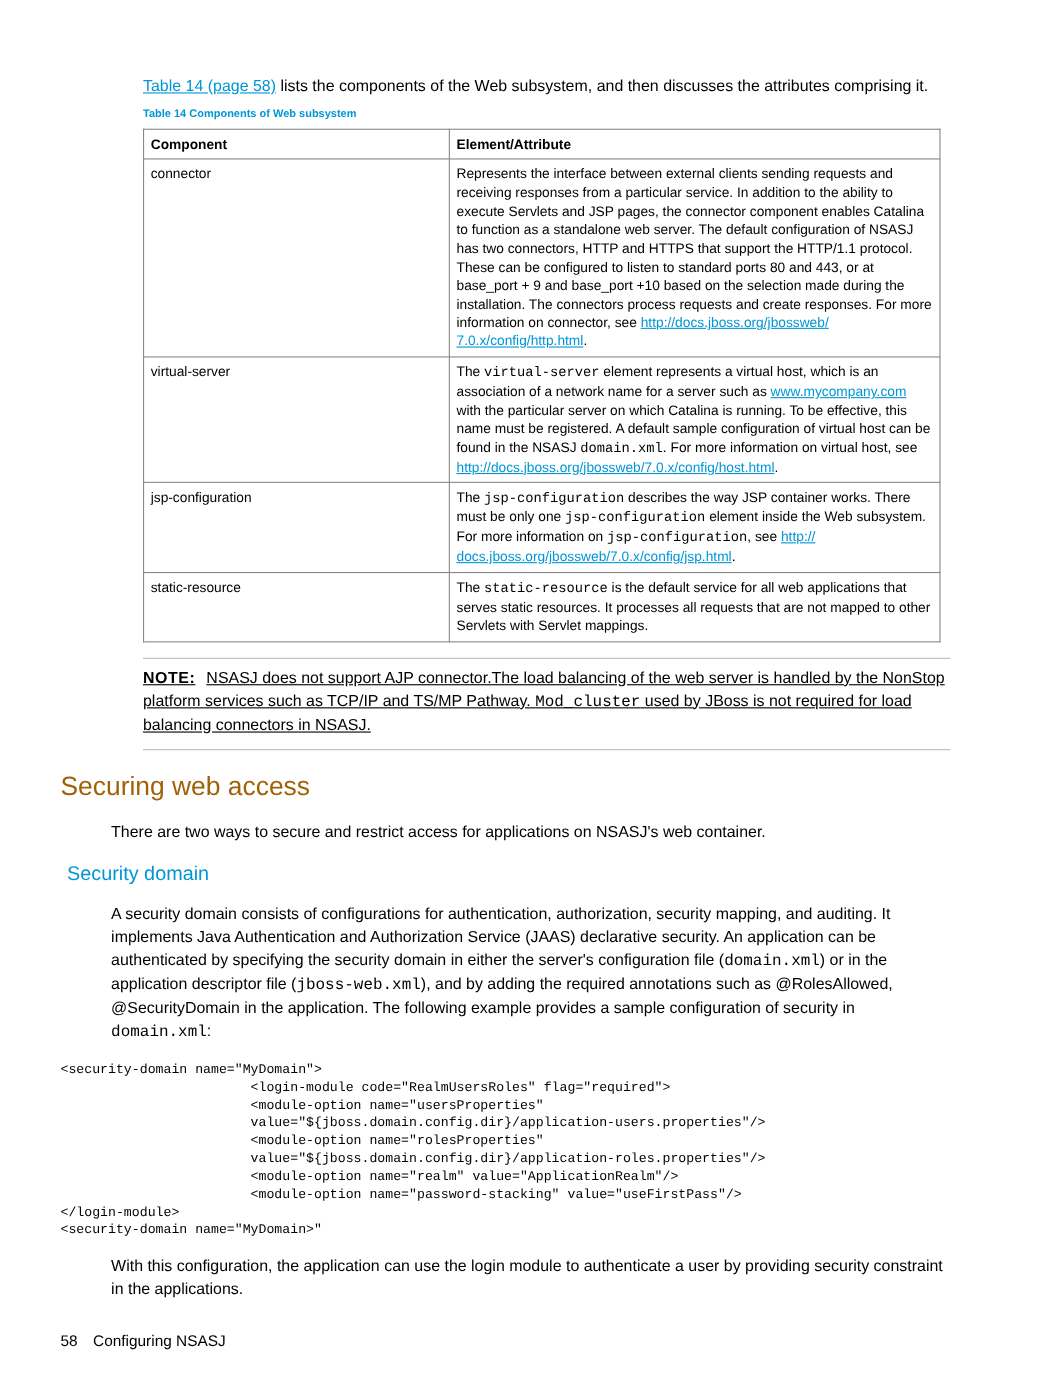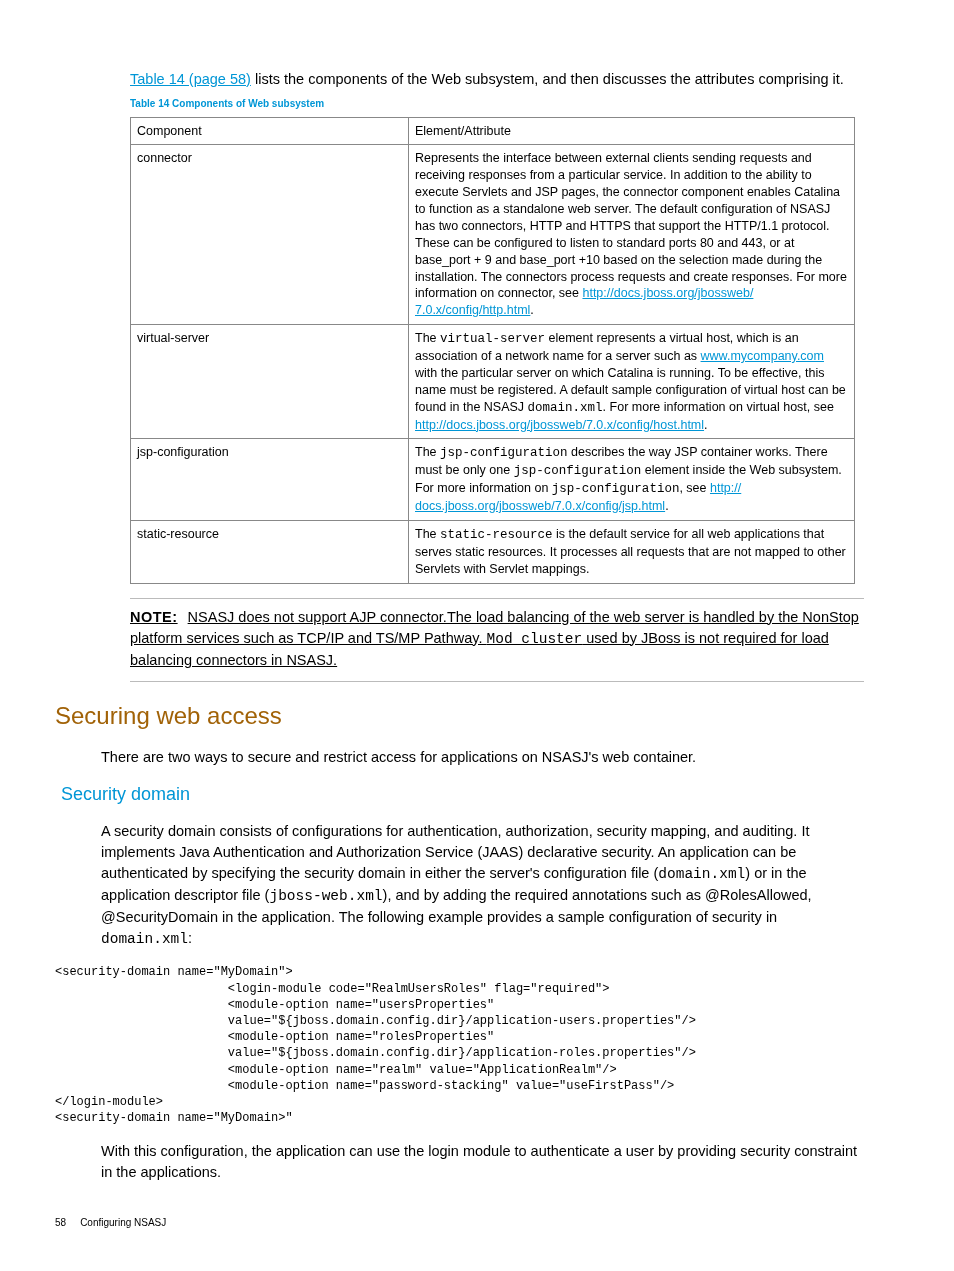"Component" th { font-weight: normal -> bold }
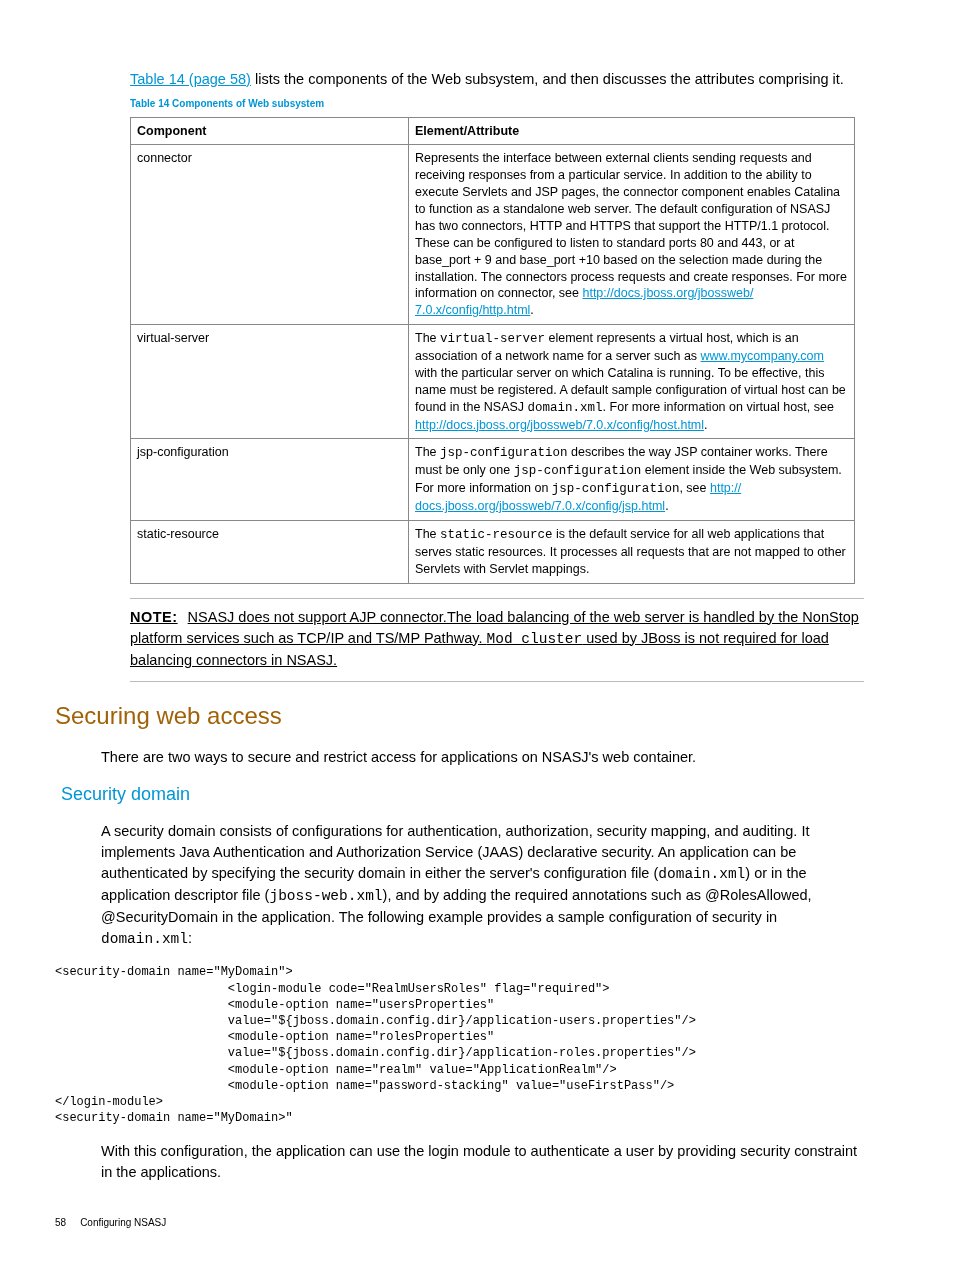"58 Configuring NSASJ" .footer { font-size: 10px -> 14px }
